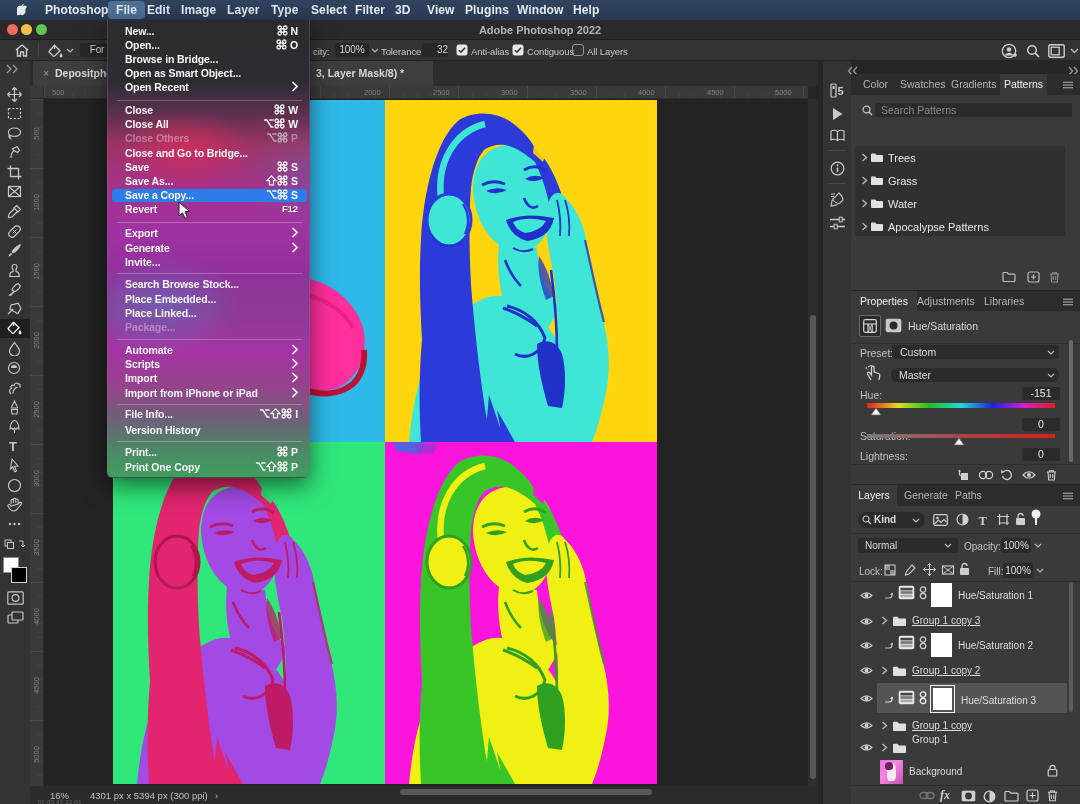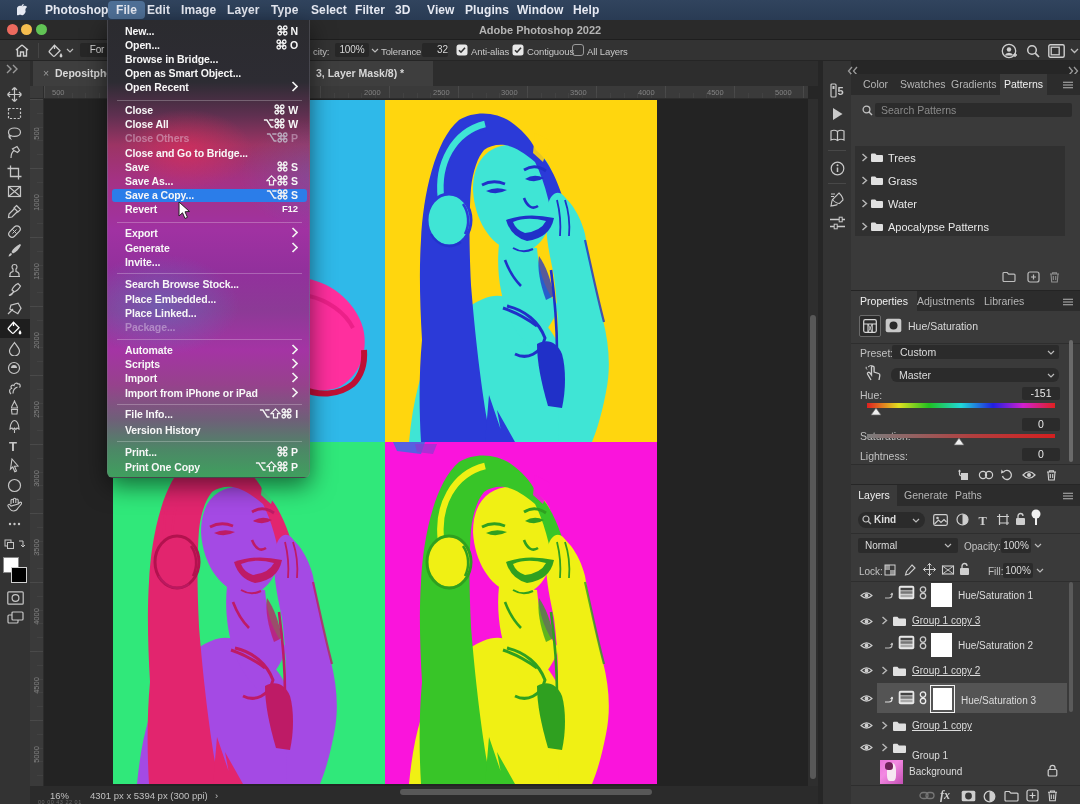"Group 1" span.abs { top: 168px -> 152px }
